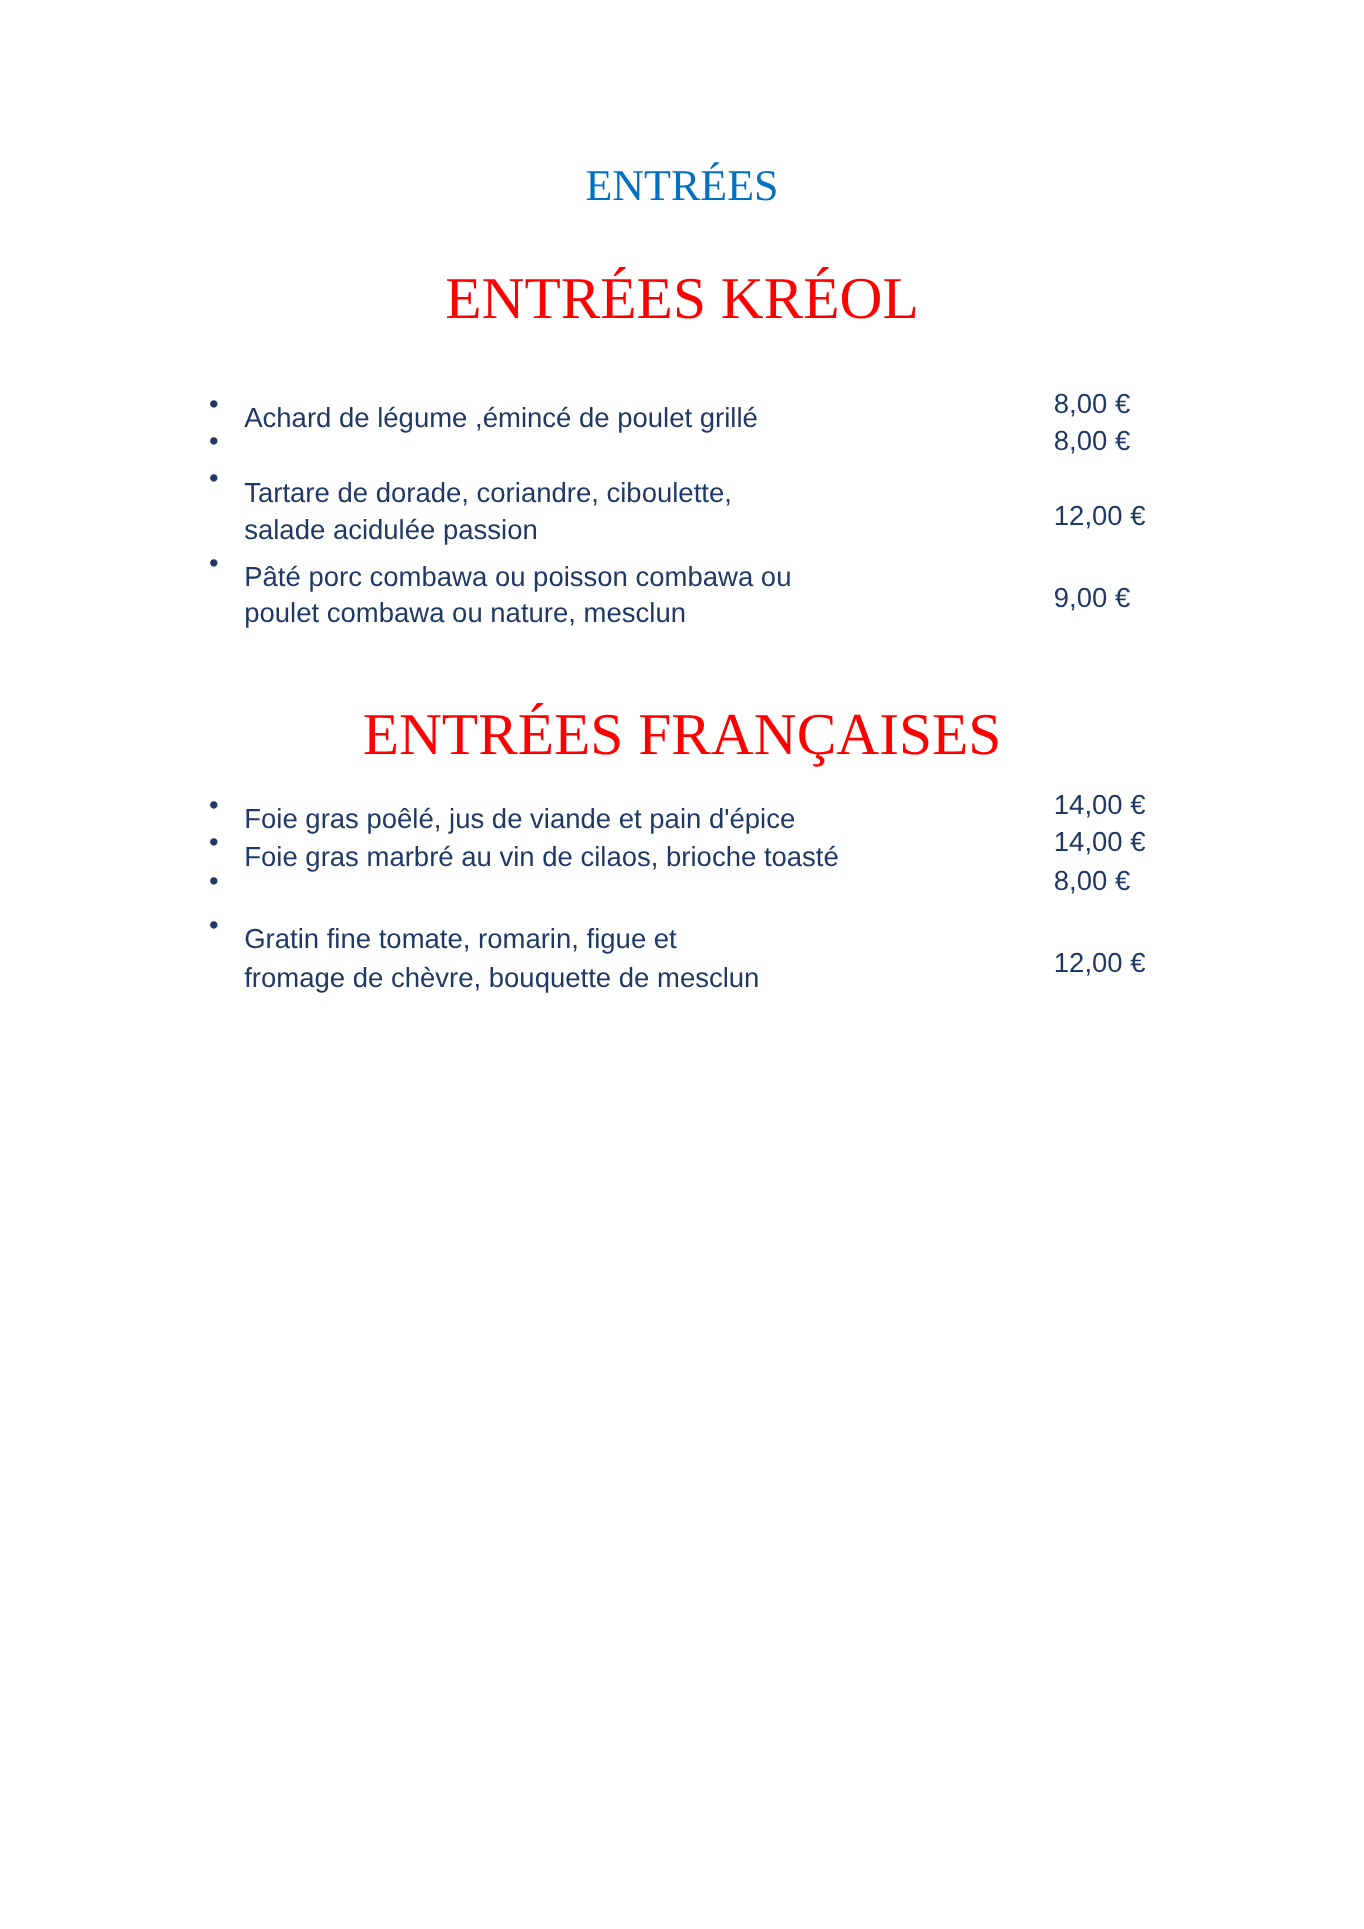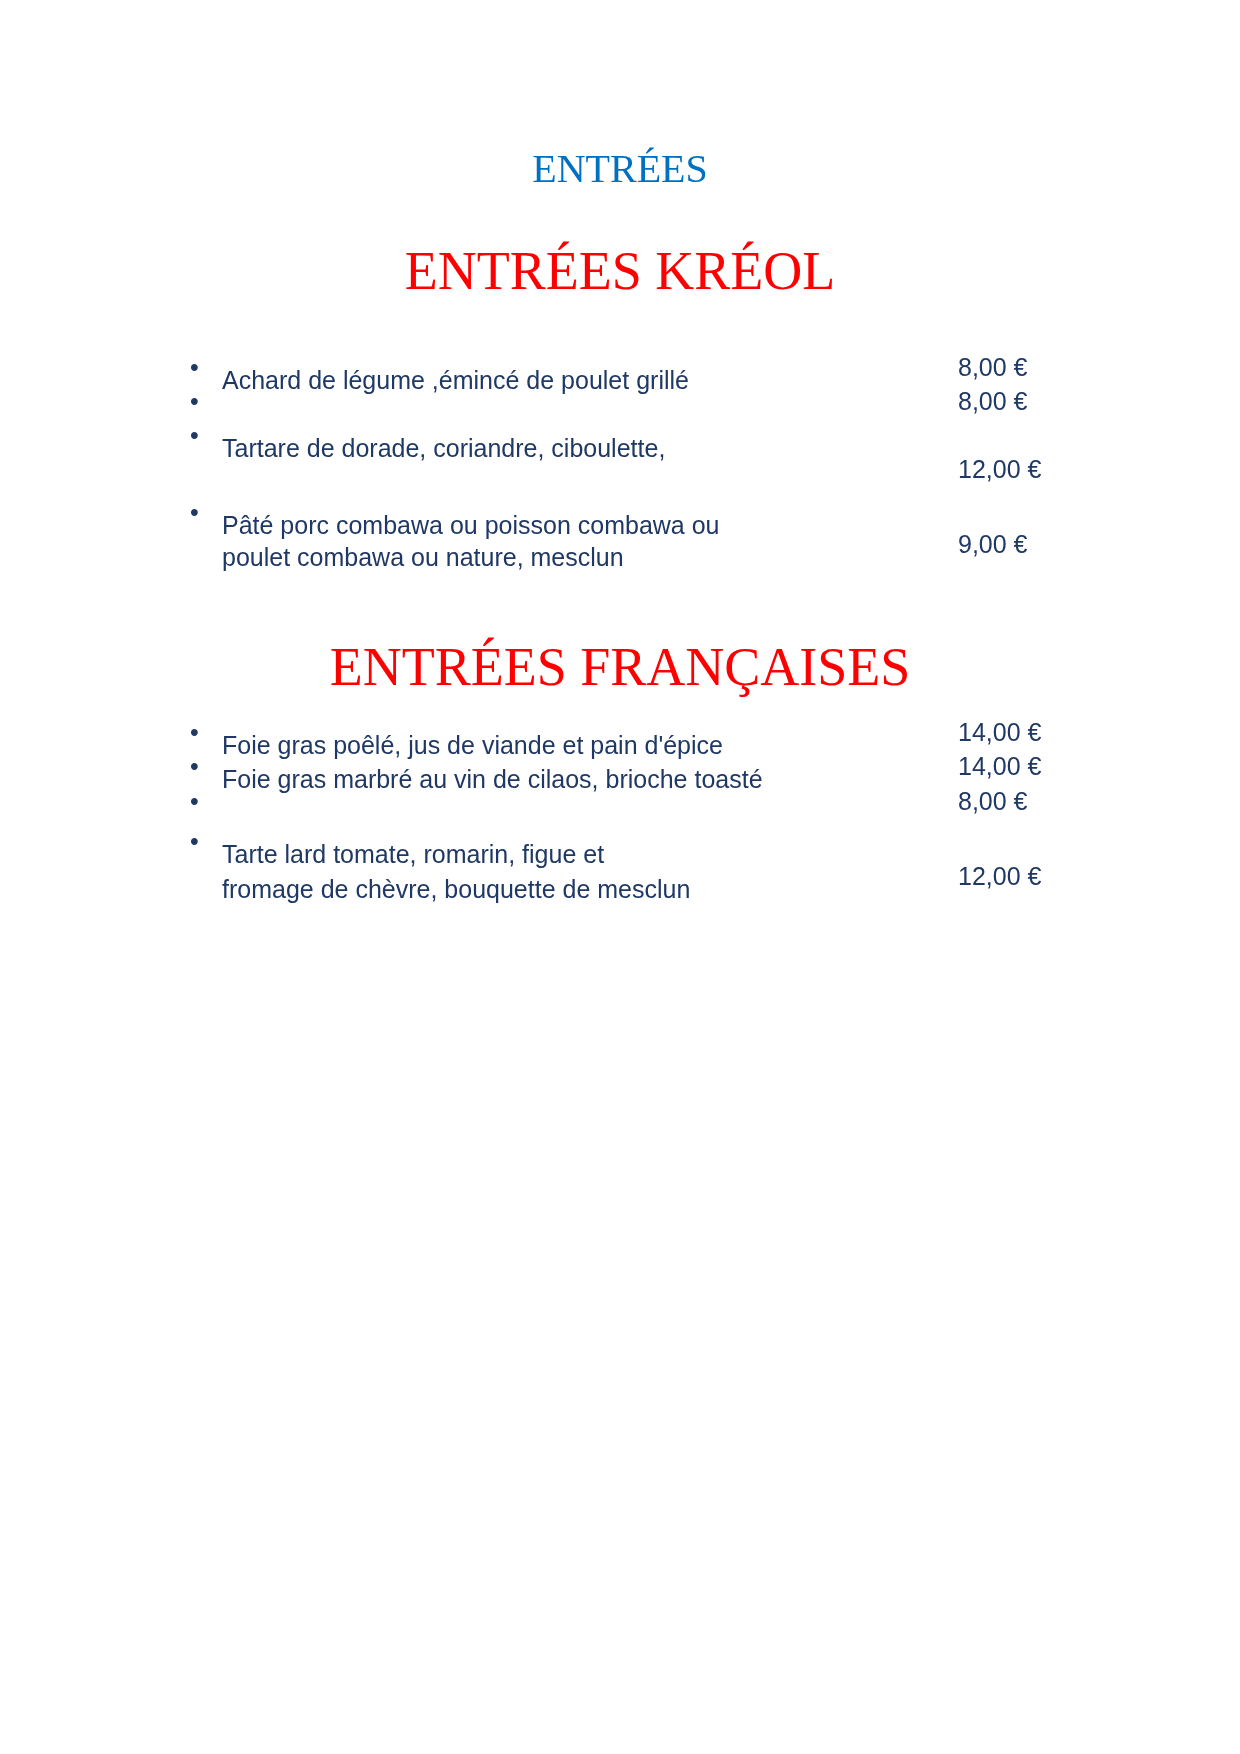"salade acidulée passion" span.item-text { html: none -> <span>salade acidulée passion</span> }
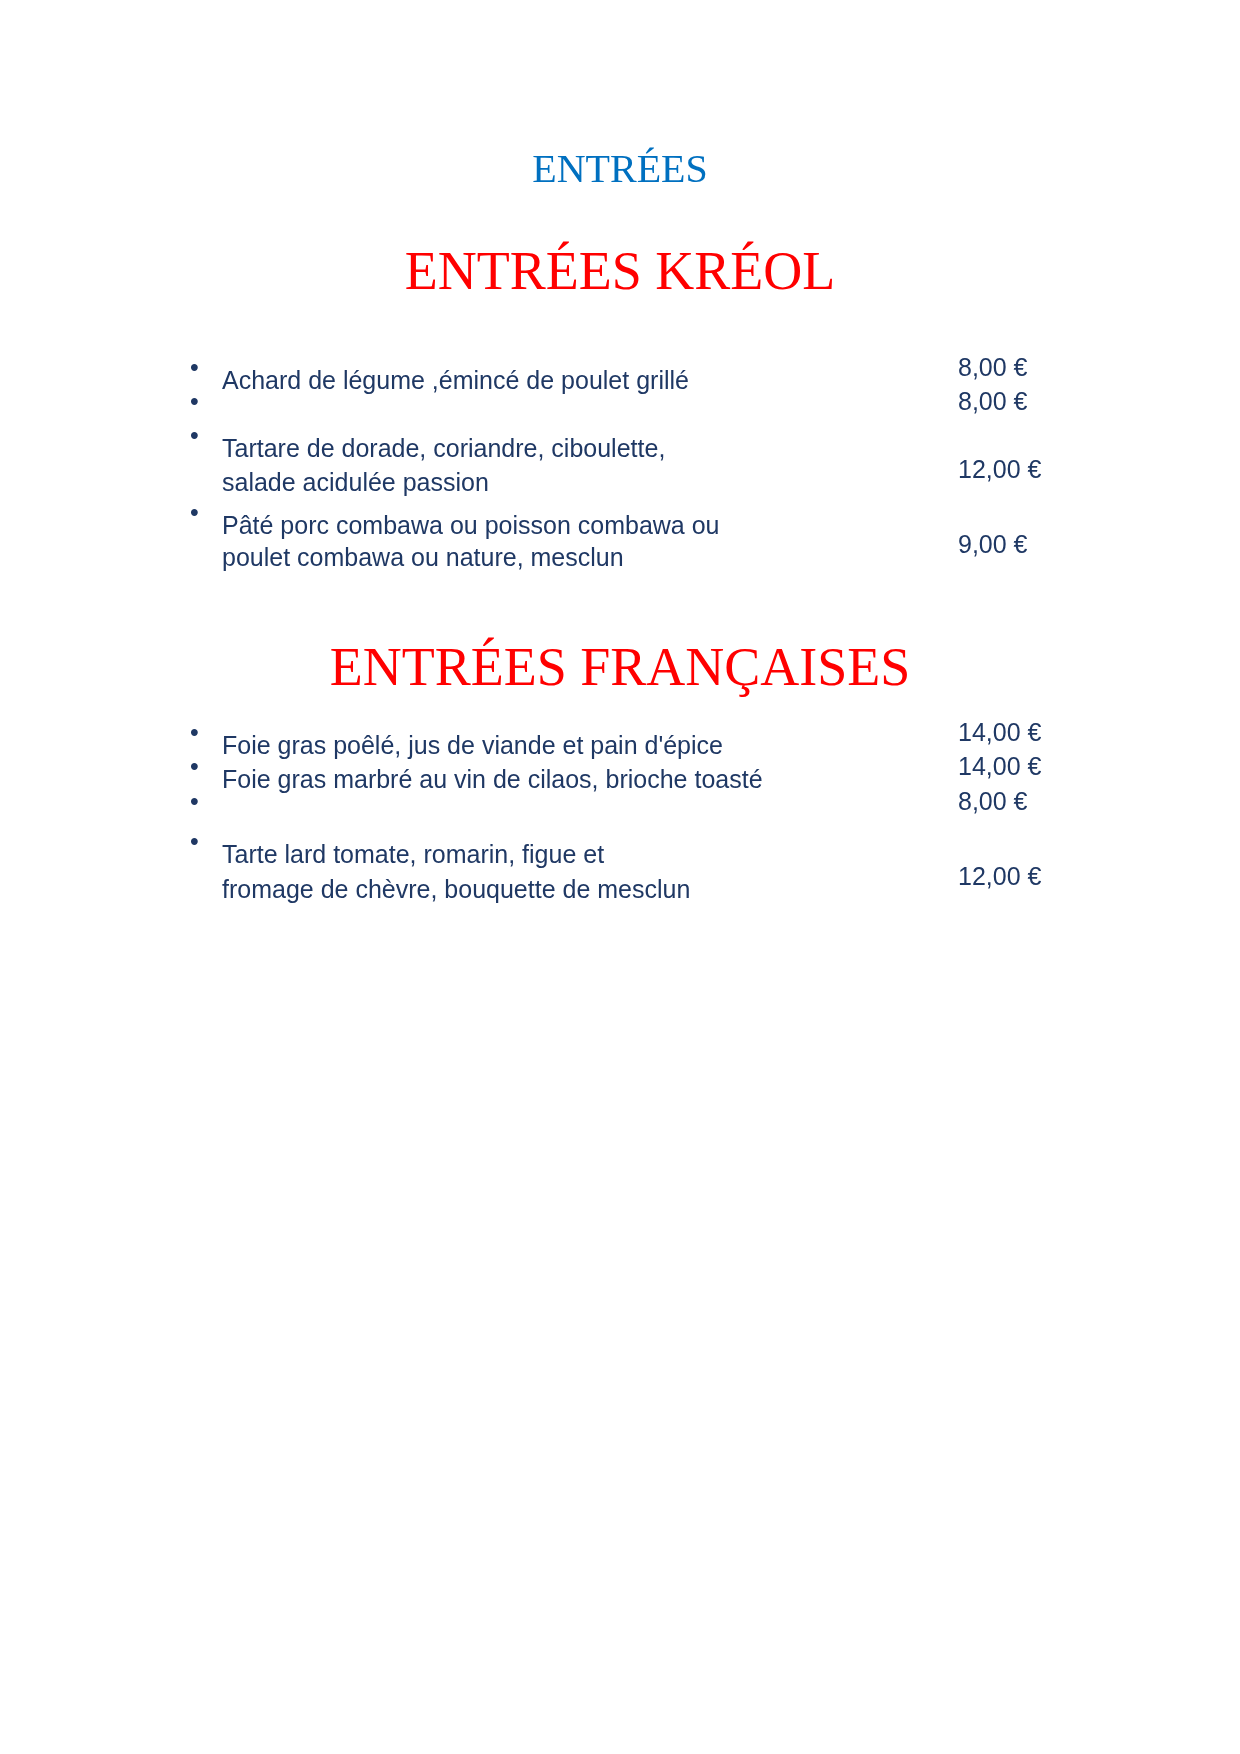"Tarte lard tomate, romarin, figue" span.item-text { text: Tarte lard -> Gratin fine }
